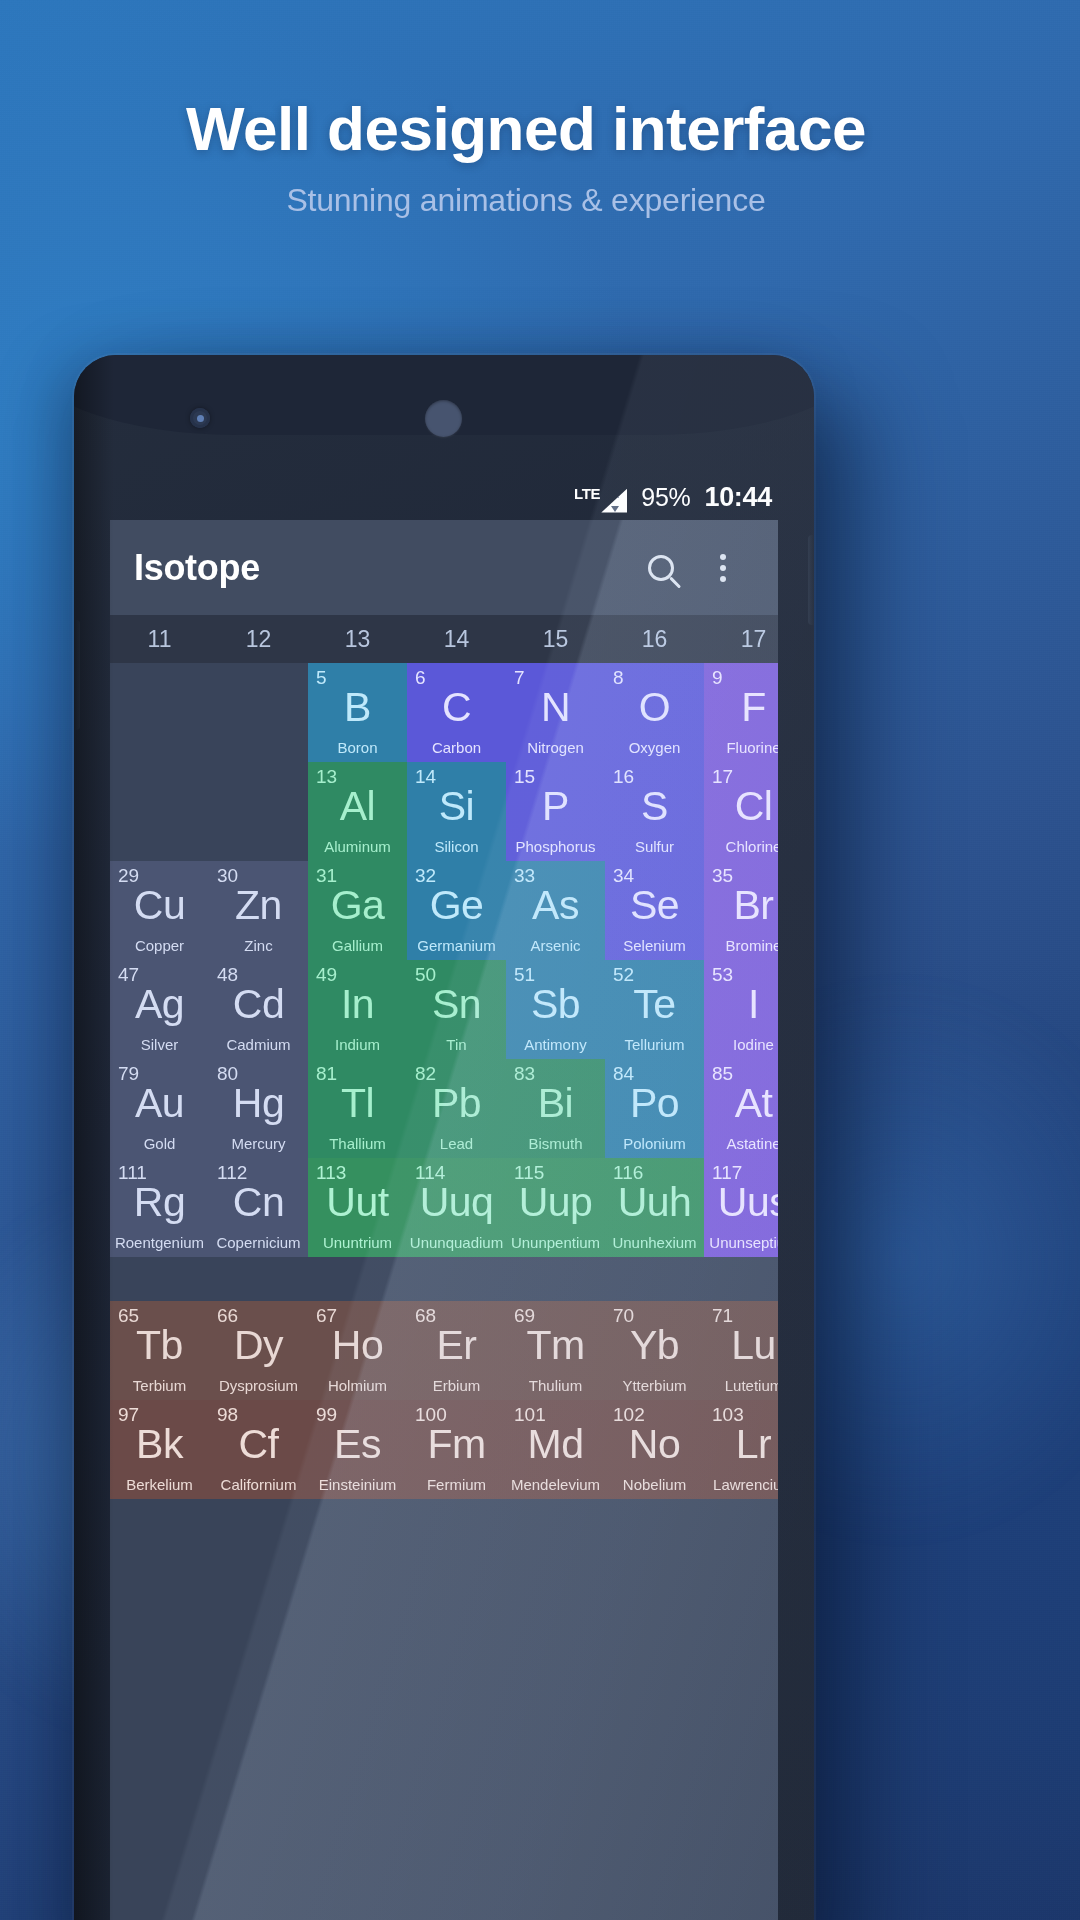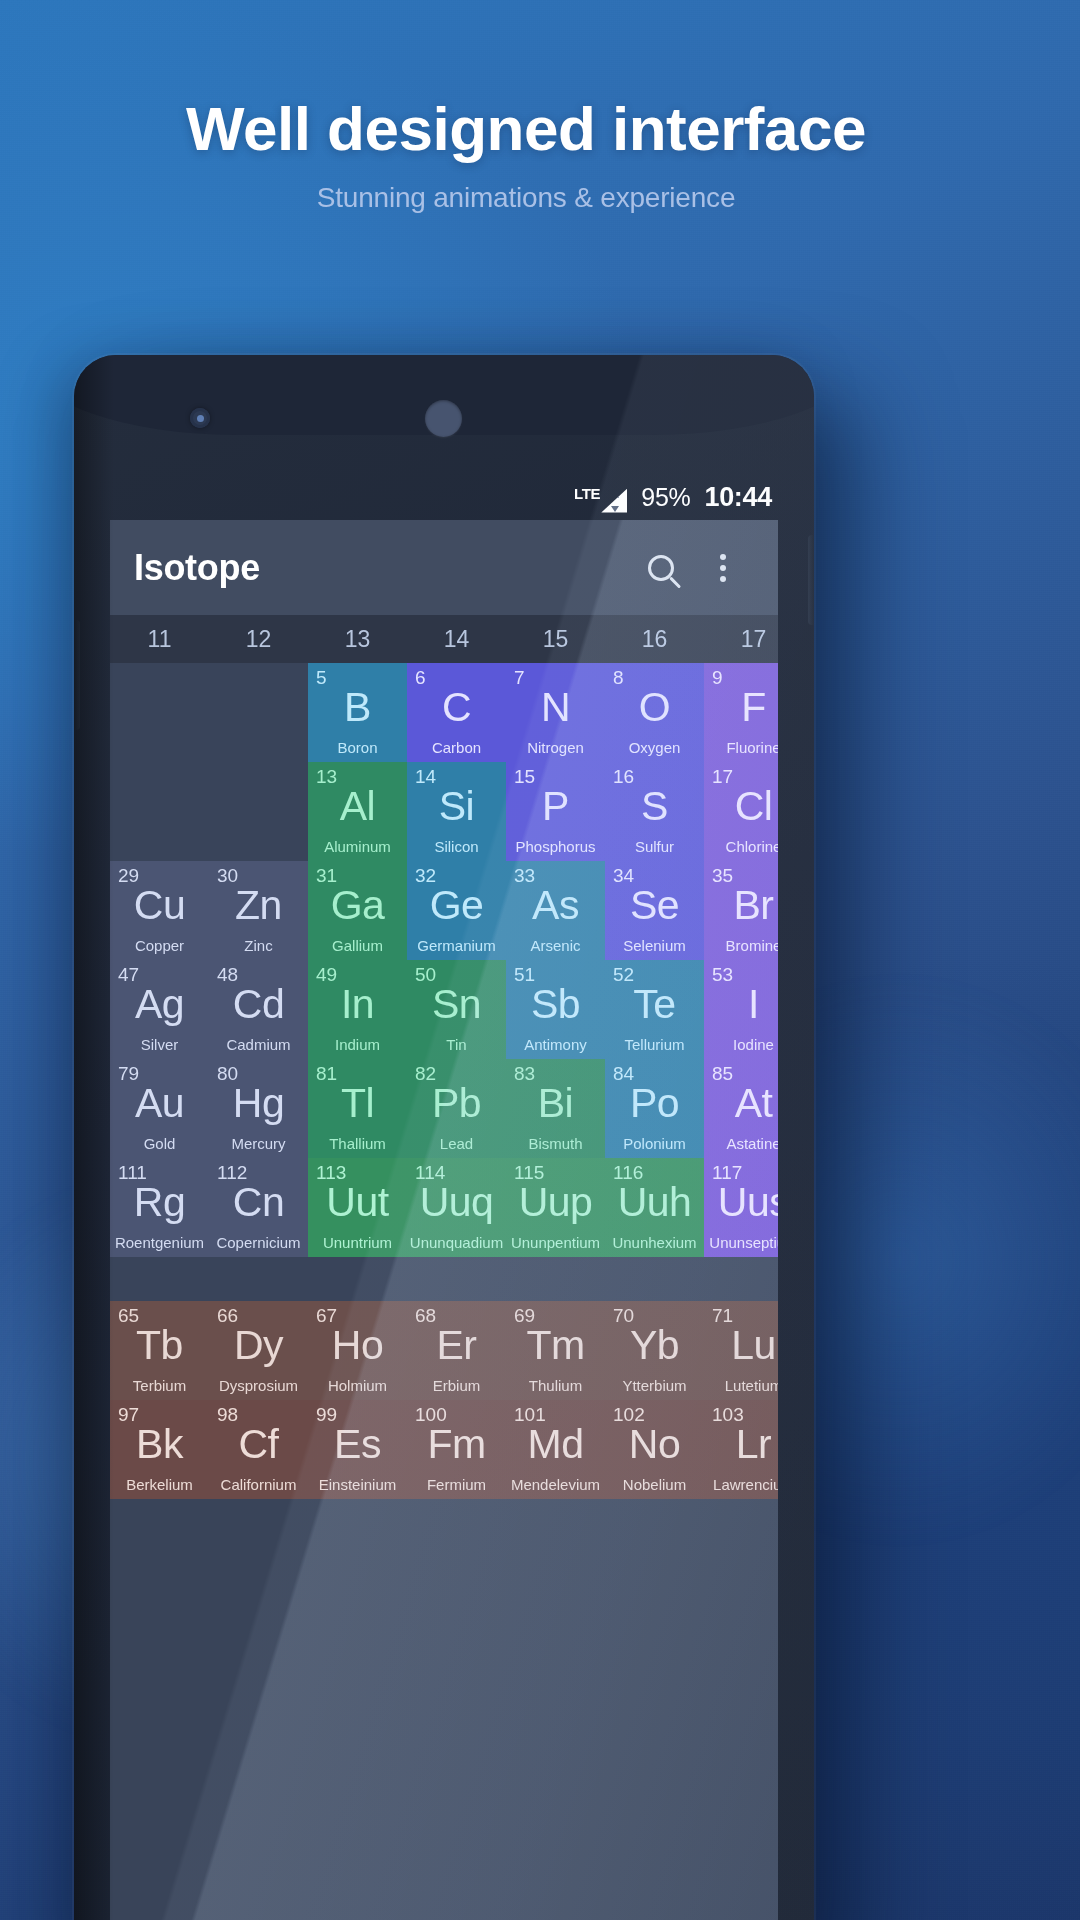"Stunning animations & experience" #subtitle { font-size: 28px -> 32px }
